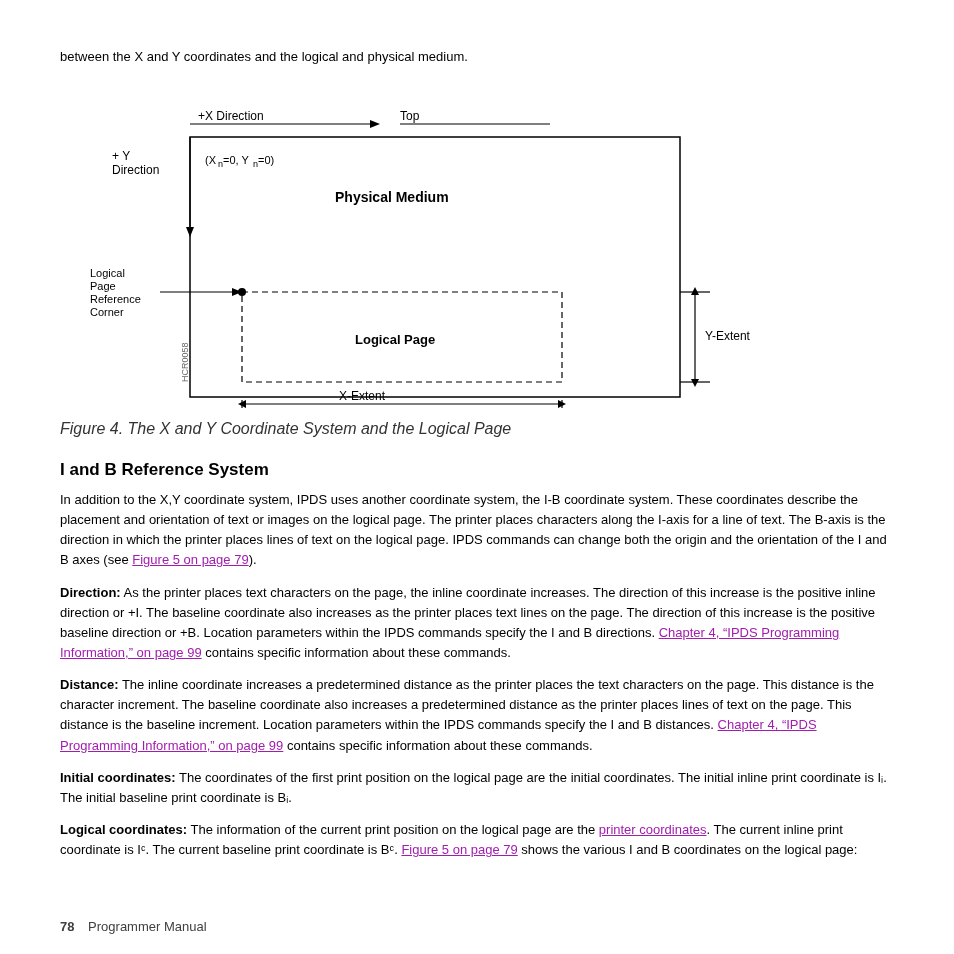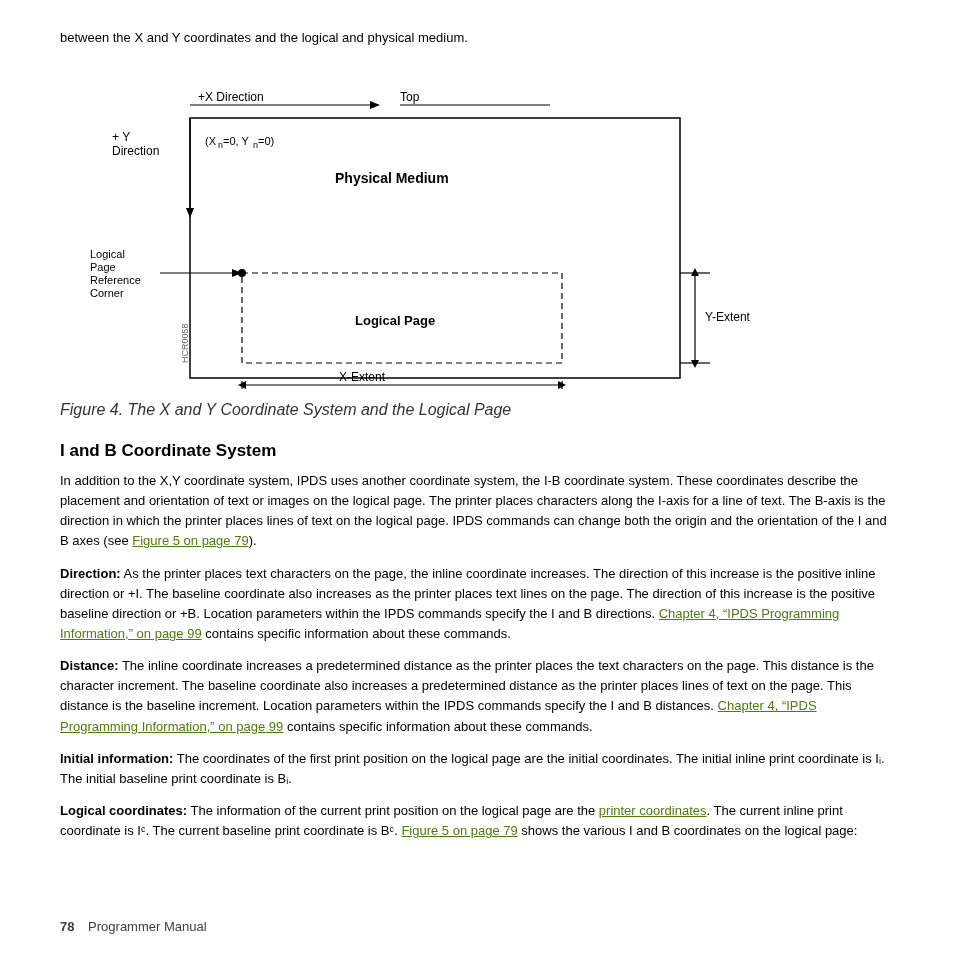"between the X and Y" .intro-text { margin-top: none -> 19px }
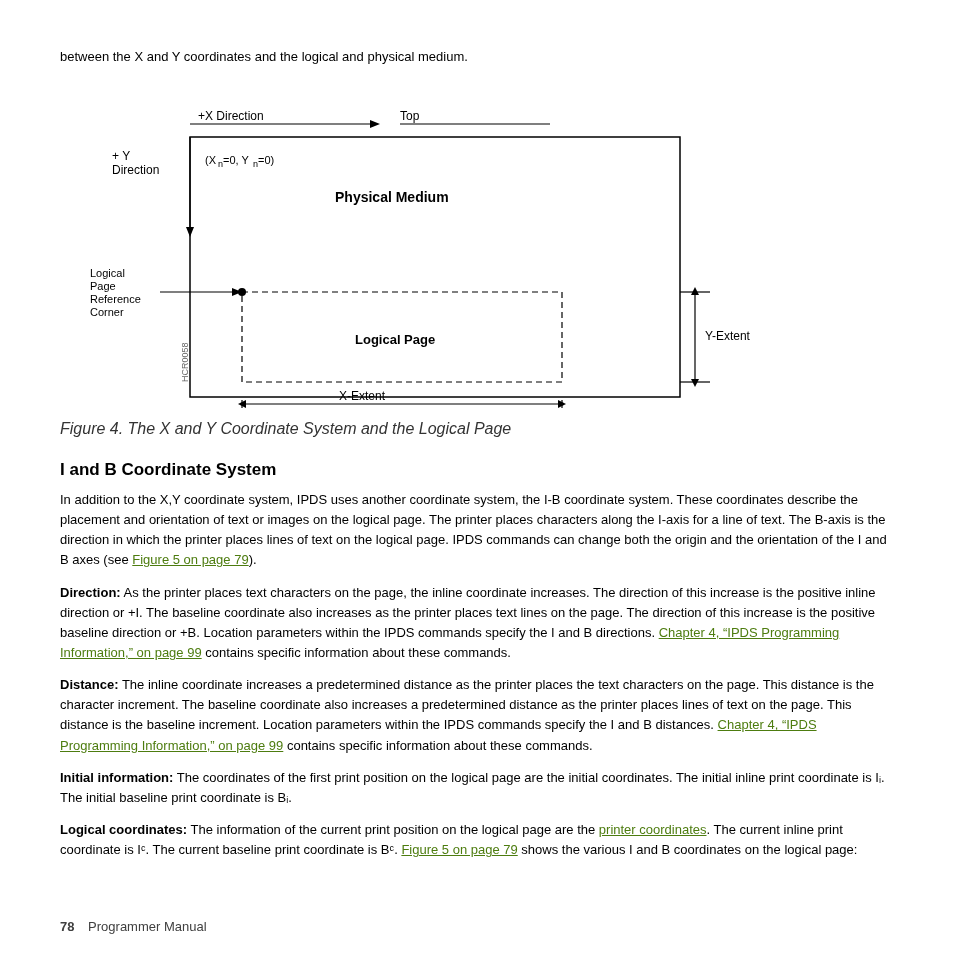"I and B Coordinate System" h2.section-heading { text: Coordinate -> Reference }
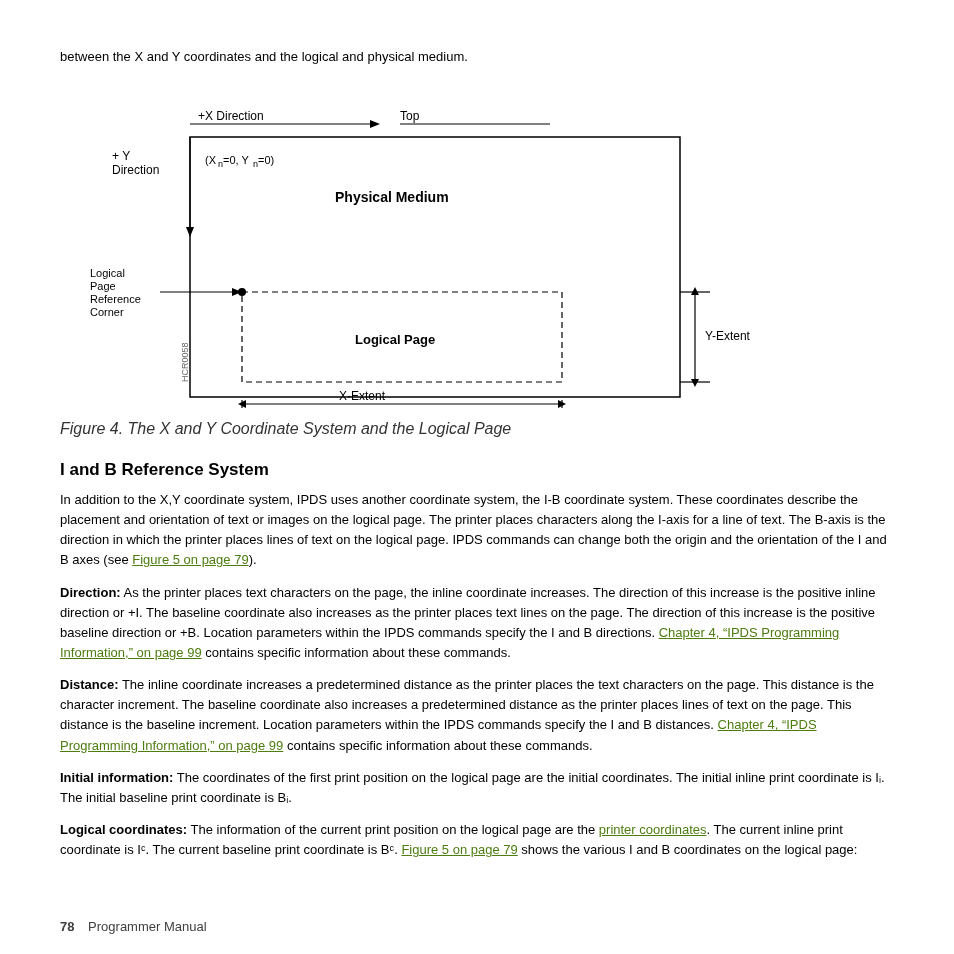"Figure 5 on page 79" .body-text a, .link { color: #4d7c0f -> #a21caf }
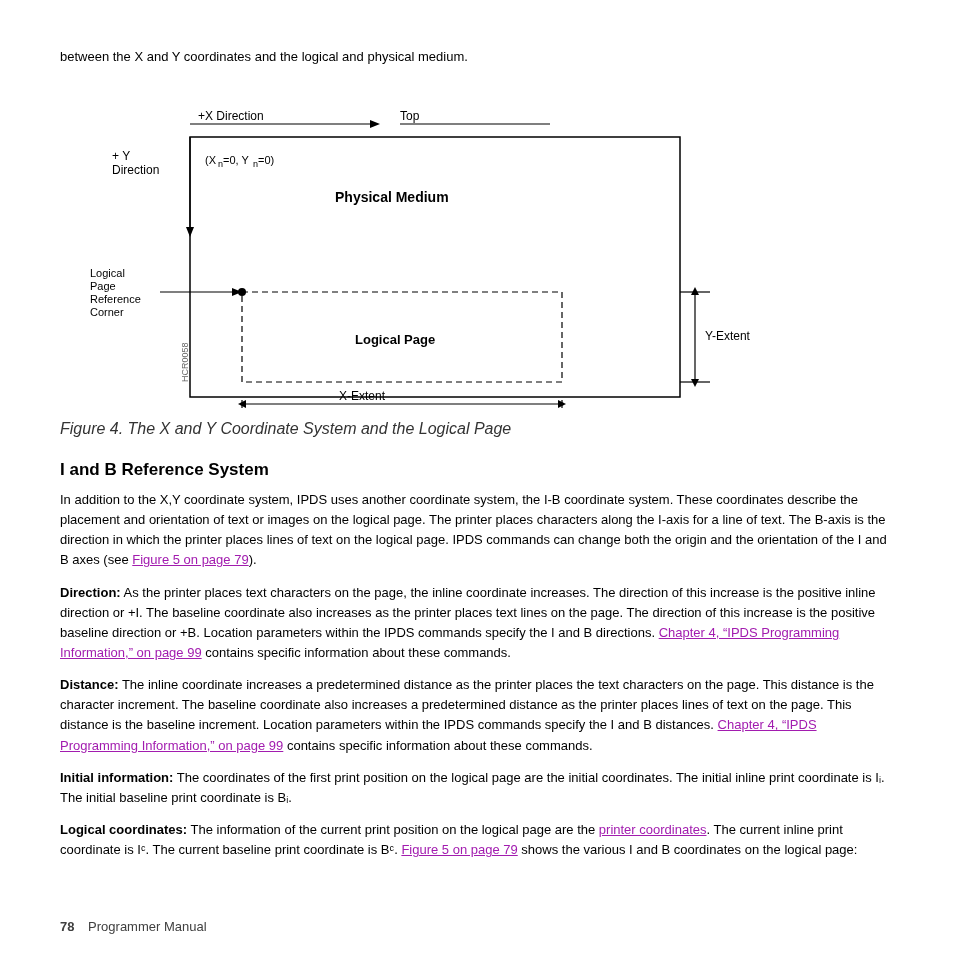"Initial information:" strong { text: information -> coordinates }
